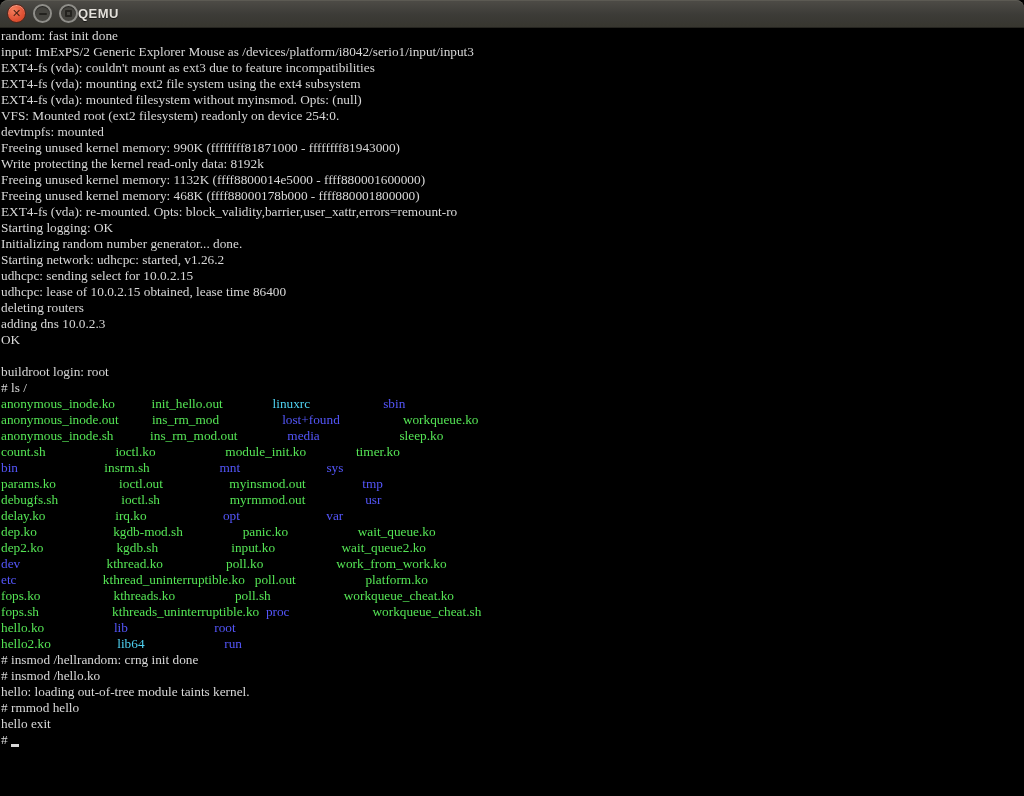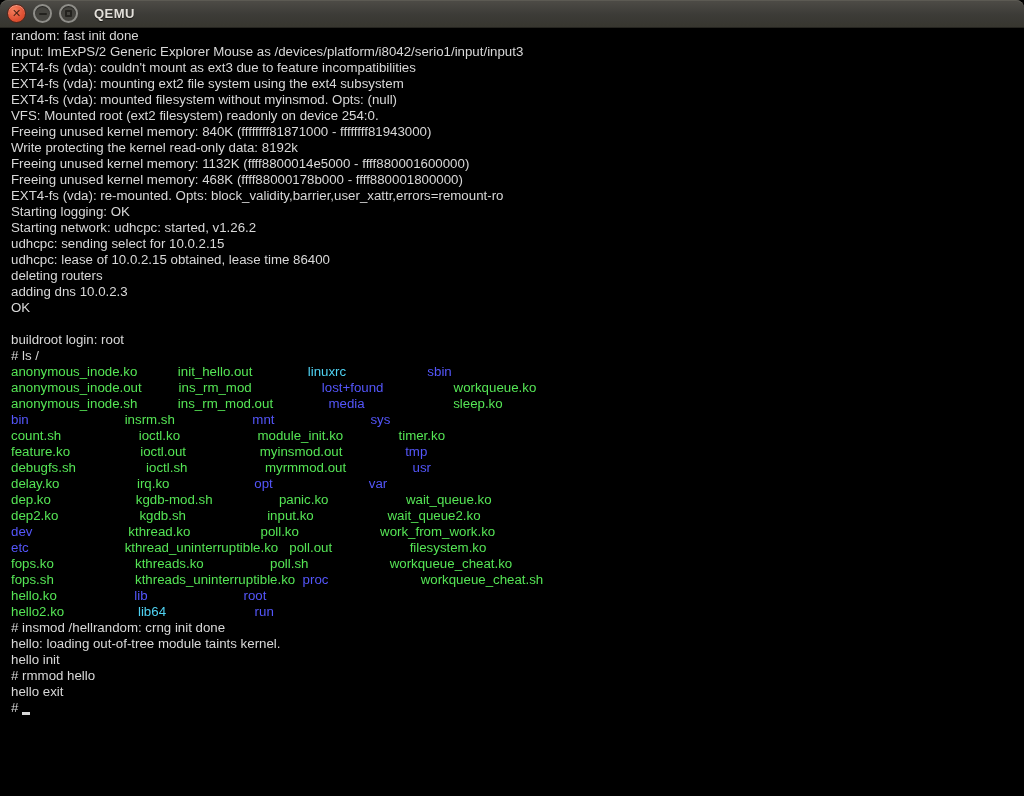"QEMU" .title-text { margin-left: 16px -> none }
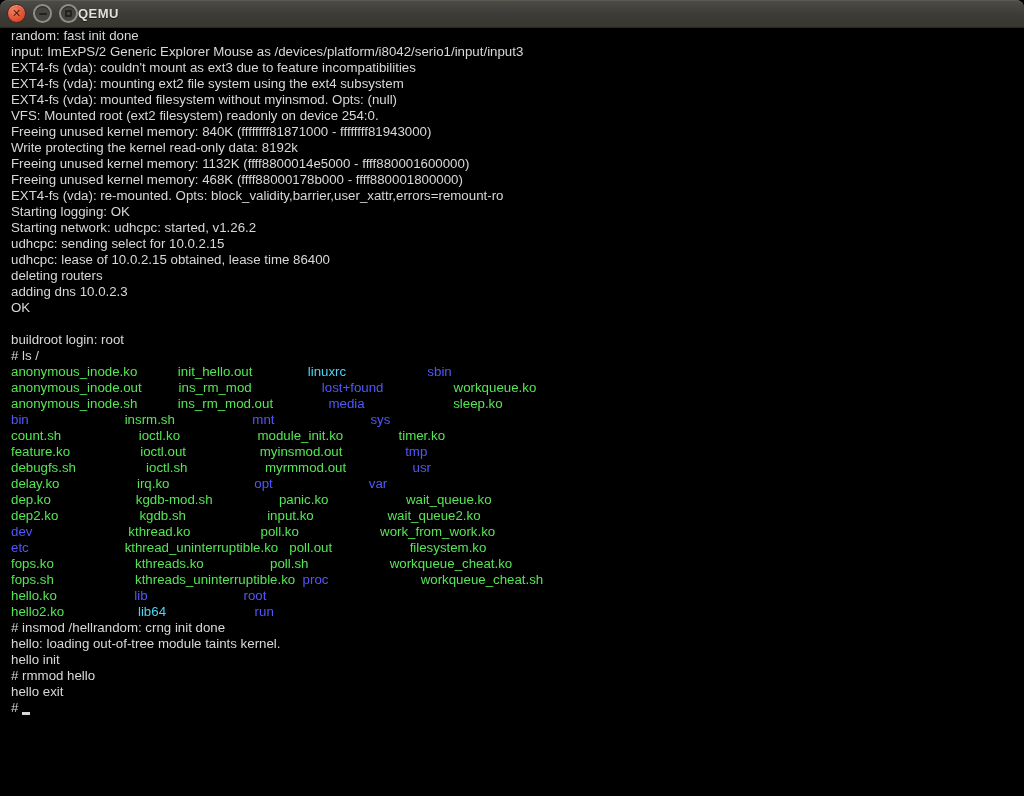"random: fast init done" .terminal { font-family: Liberation Sans, sans-serif -> Liberation Serif, serif; padding-left: 11px -> 1px }
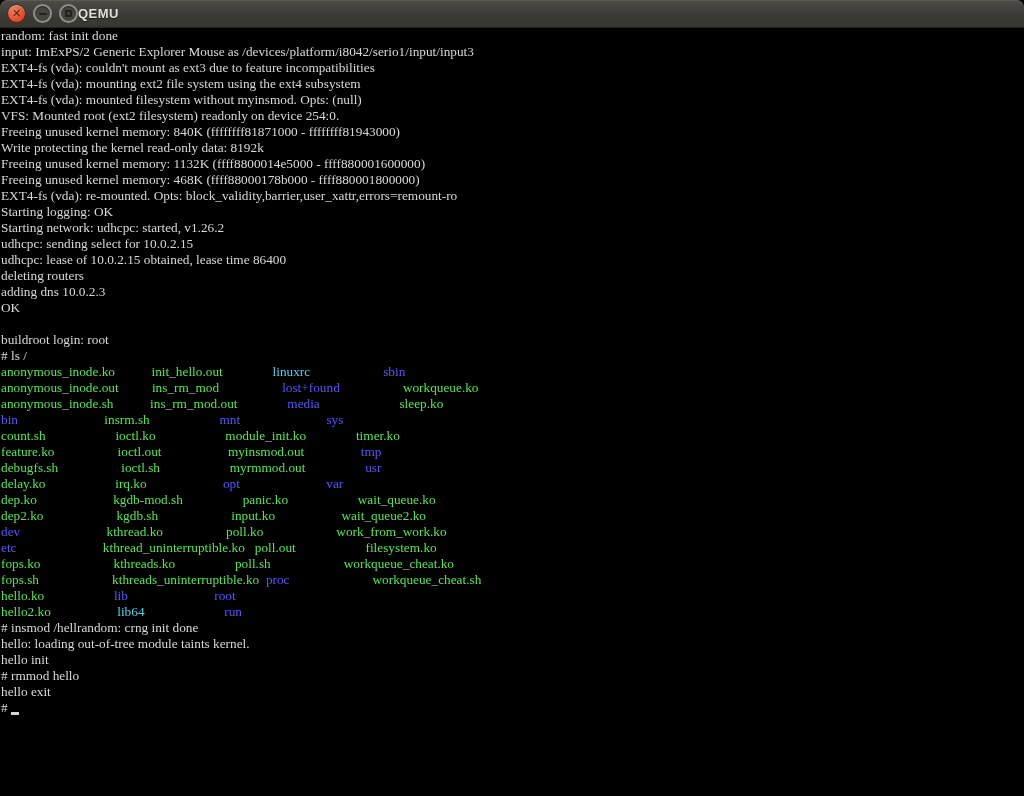"devtmpfs: mounted" div.tline { html: none -> <div><span>devtmpfs: mounted</span></div> }
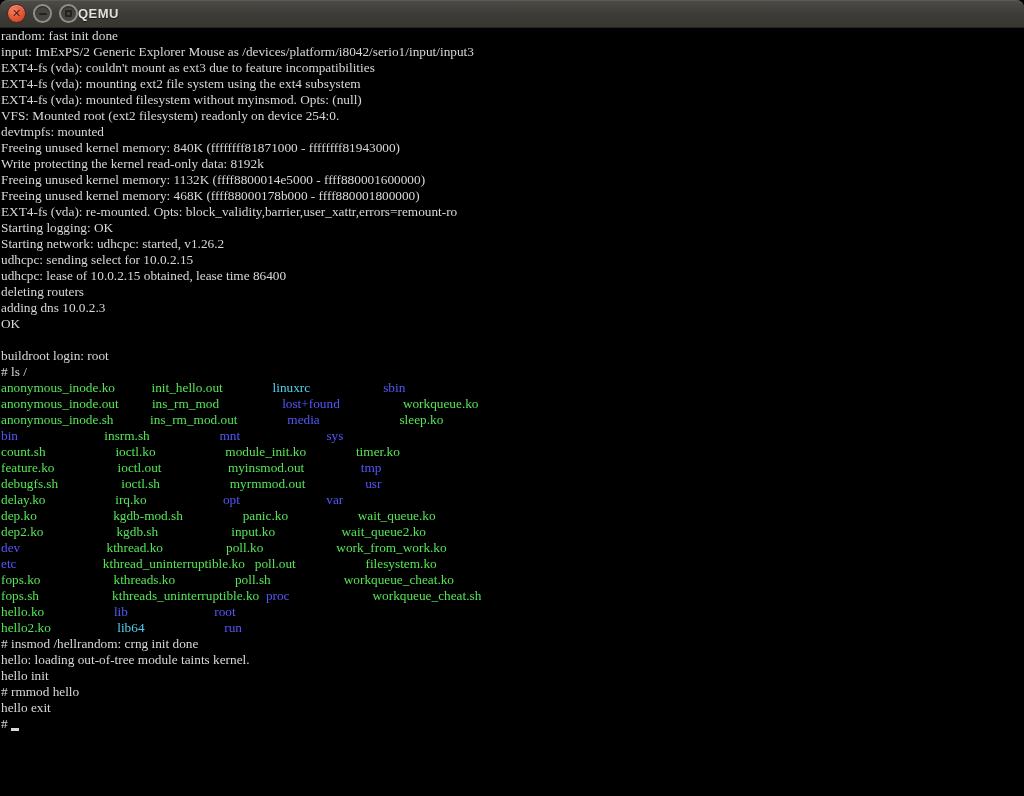"Freeing unused kernel memory: 840K" span { text: 840K -> 990K }
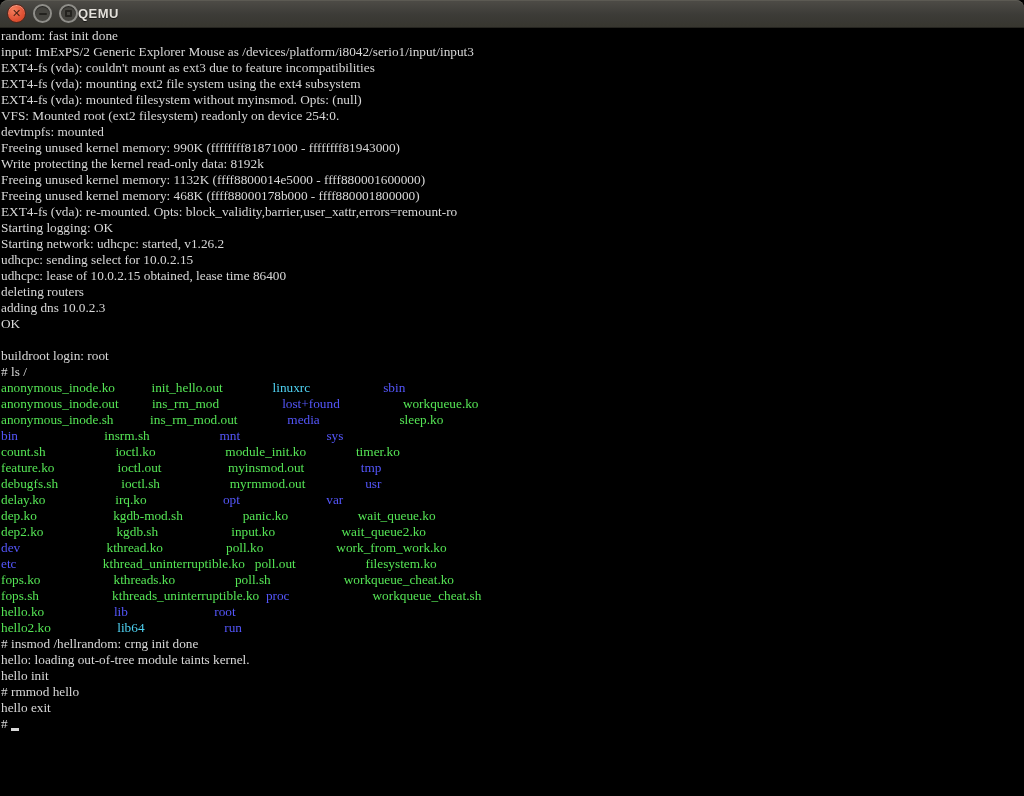"Initializing random number generator..." div.tline { html: none -> <div><span>Initializing random number generator... done.</span></div> }
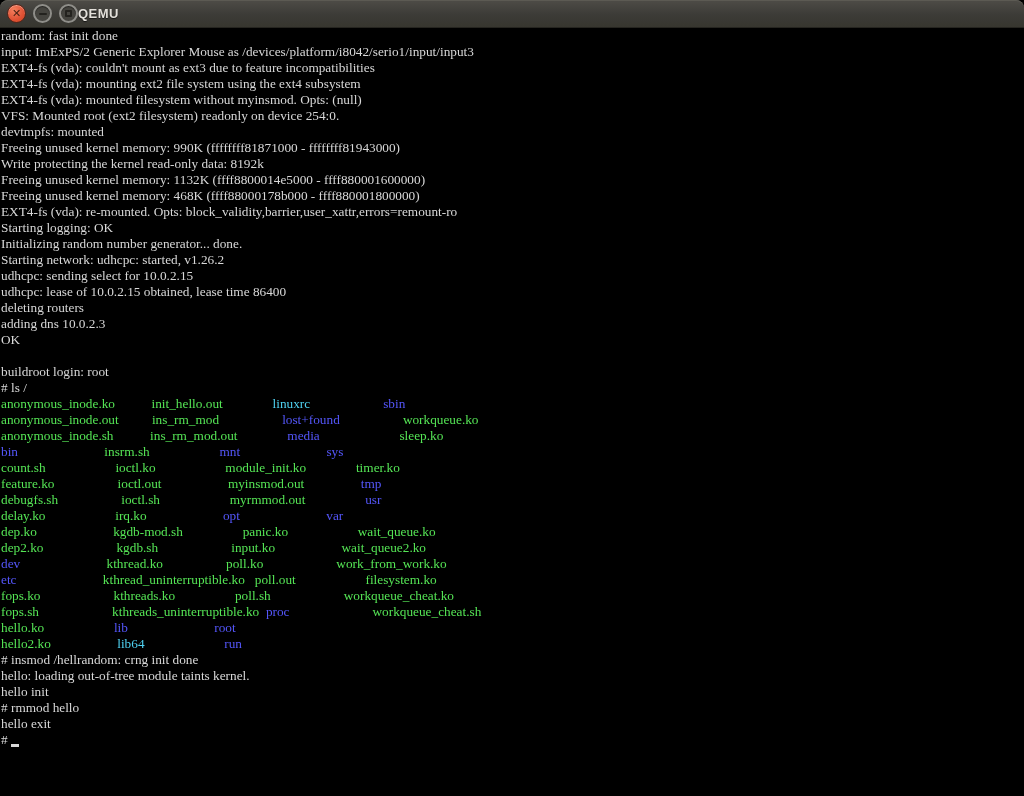"bin insrm.sh mnt sys" div.tline { order: before "count.sh ioctl.ko module_init.ko" -> after "count.sh ioctl.ko module_init.ko" }
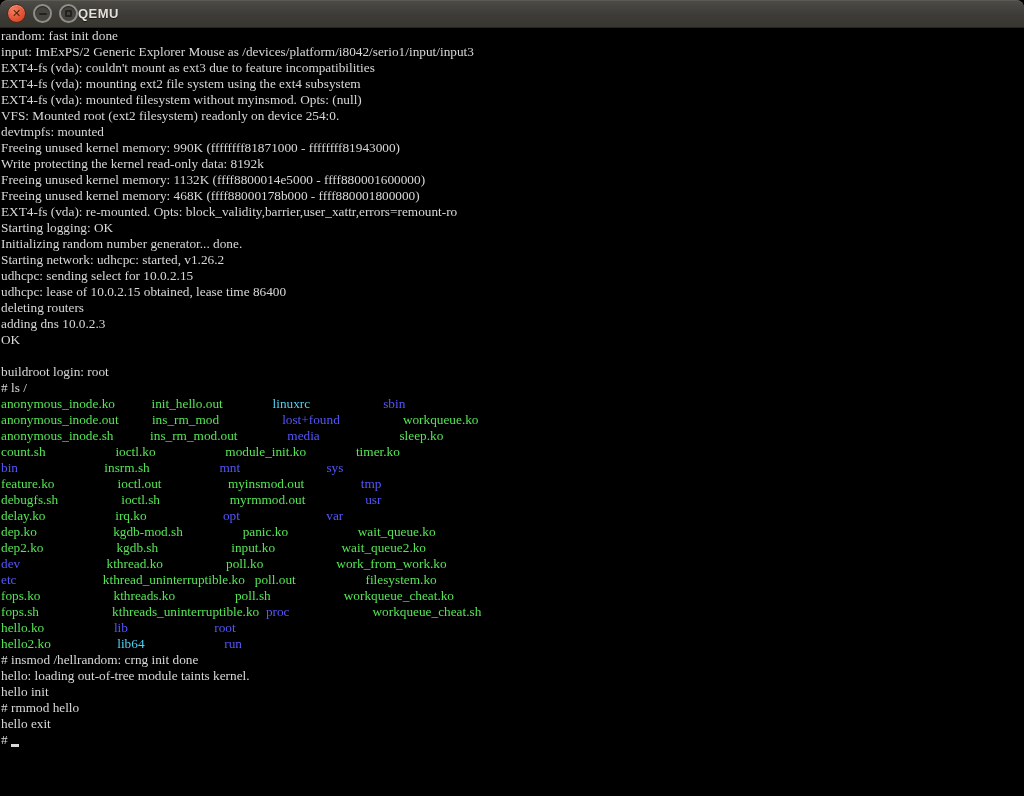"feature.ko" span.c-g { text: feature.ko -> params.ko }
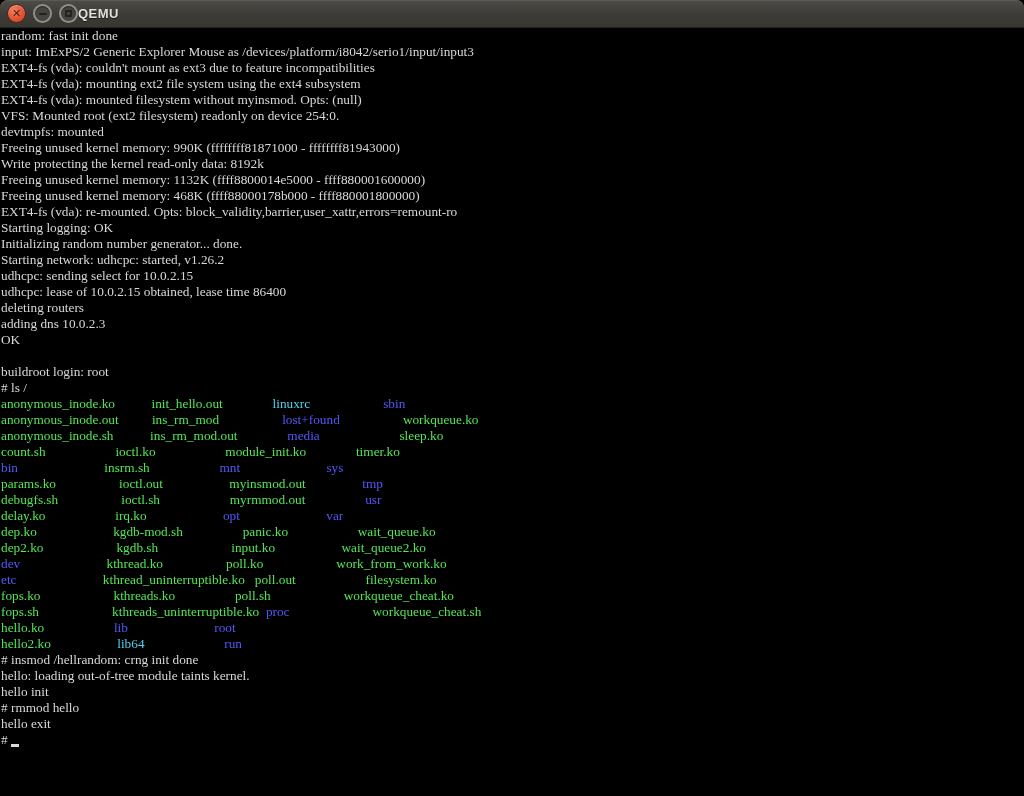"filesystem.ko" span.c-g { text: filesystem.ko -> platform.ko }
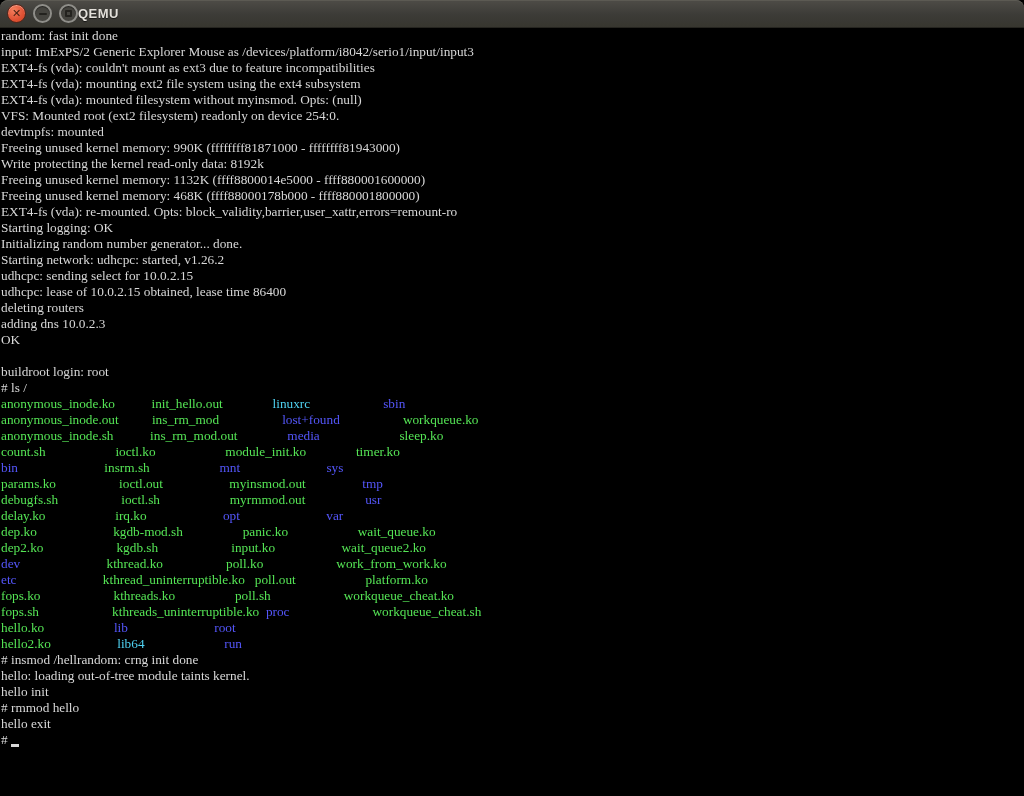"# insmod /hello.ko" div.tline { html: none -> <div><span># insmod /hello.ko</span></div> }
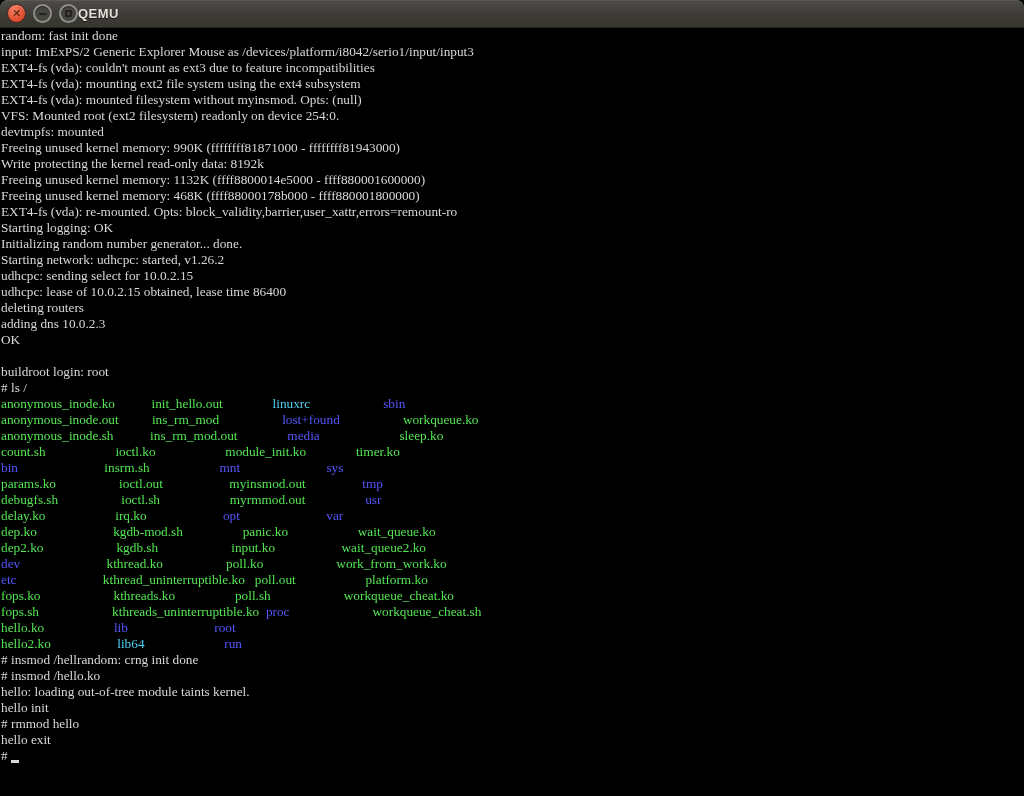"hello init" div.tline { html: <div><span>hello init</span></div> -> none }
